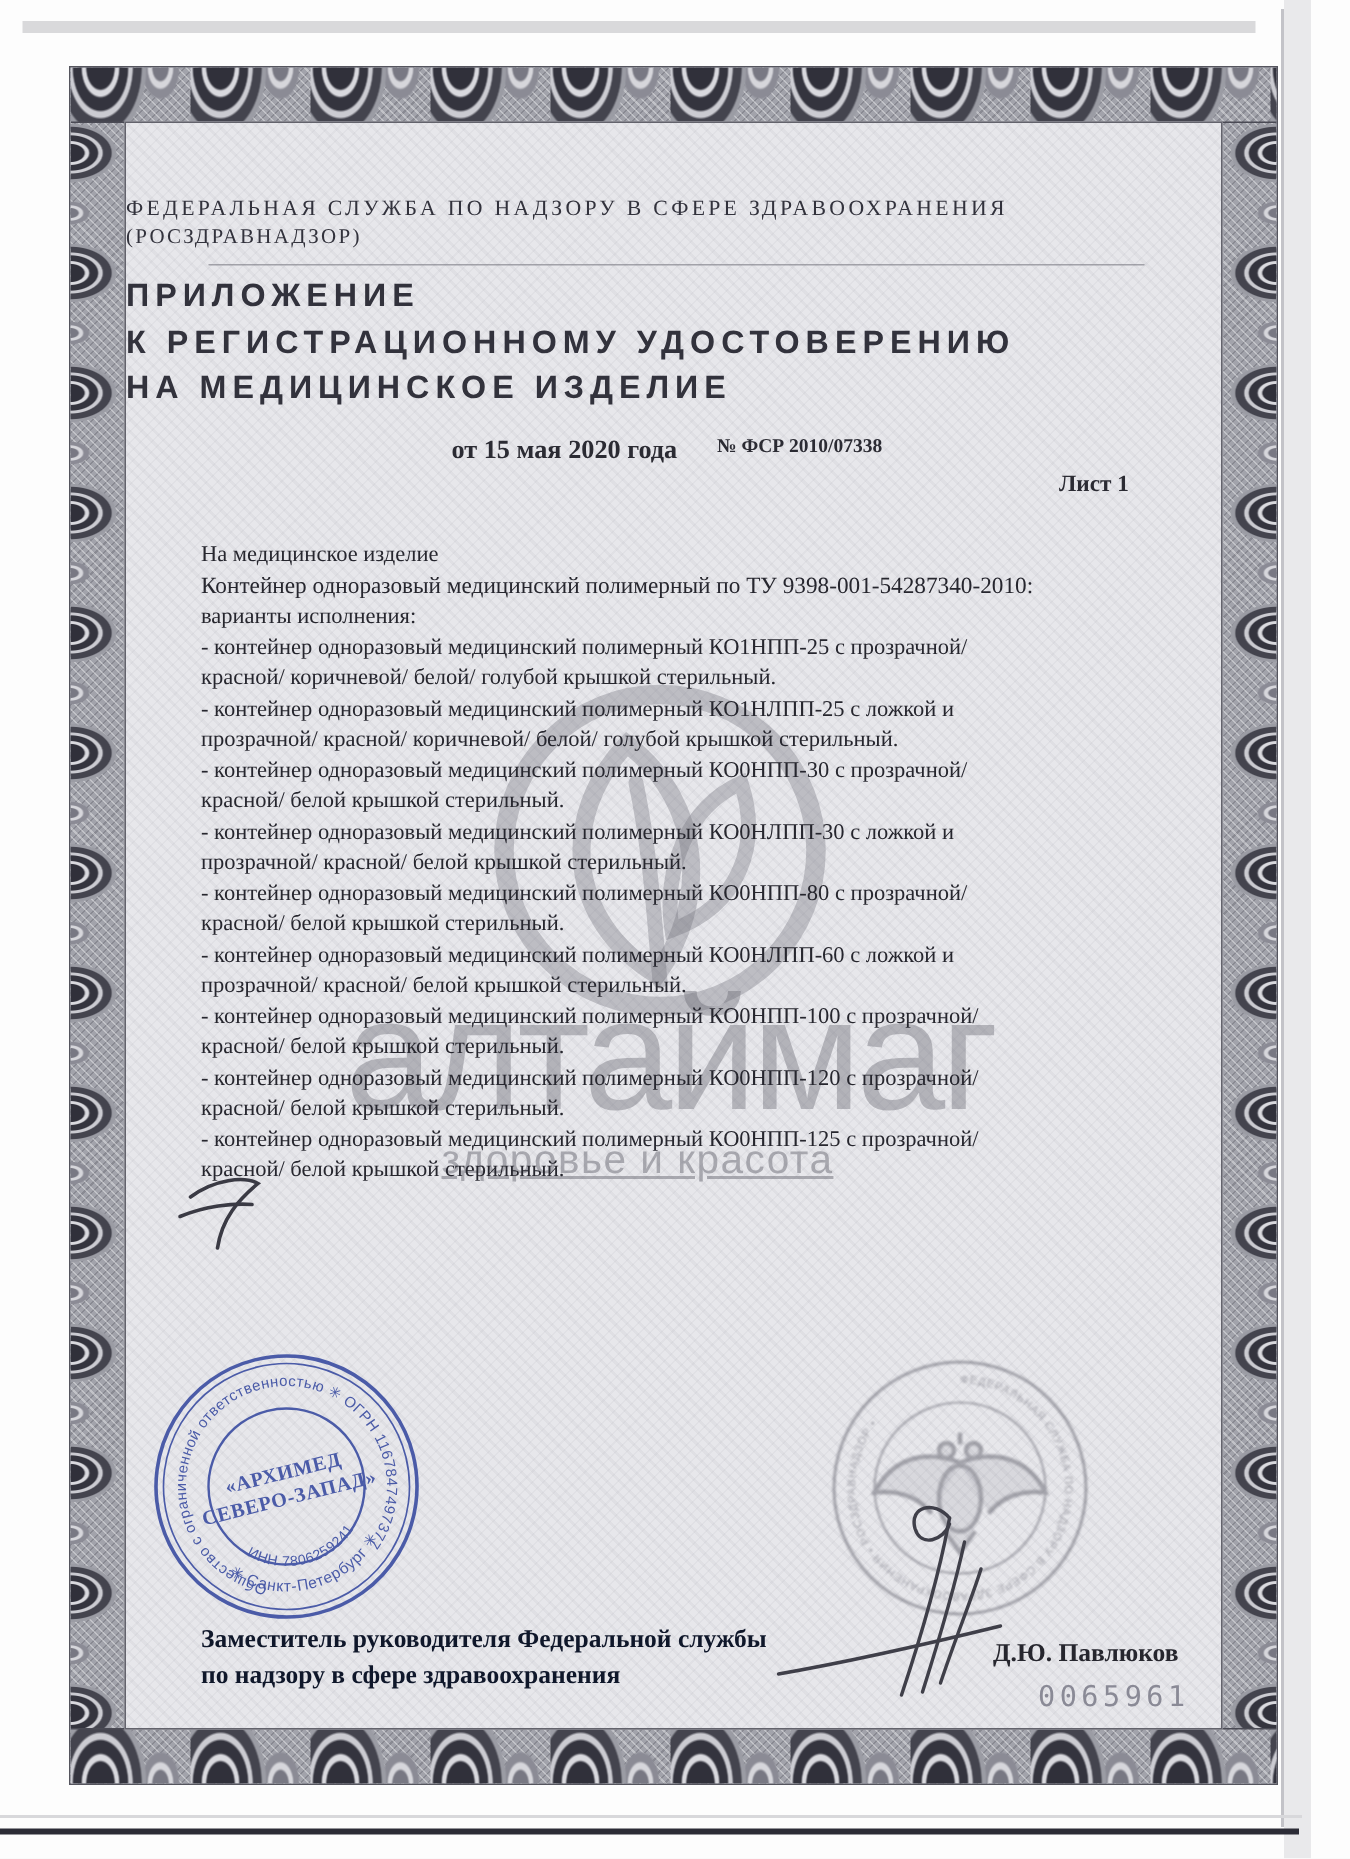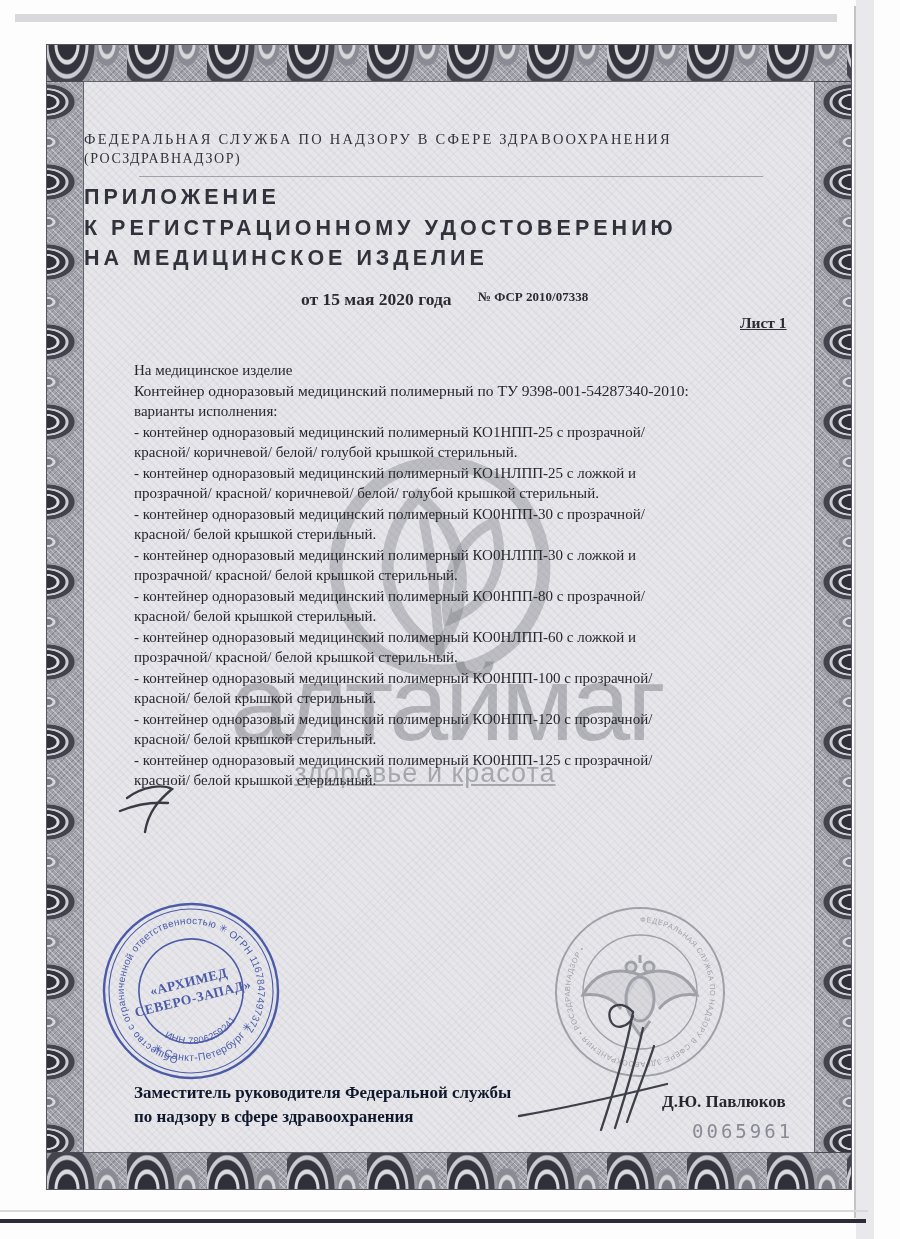"Лист 1" .meta-sheet { left: 740px -> 706px; text-decoration: underline -> none }
